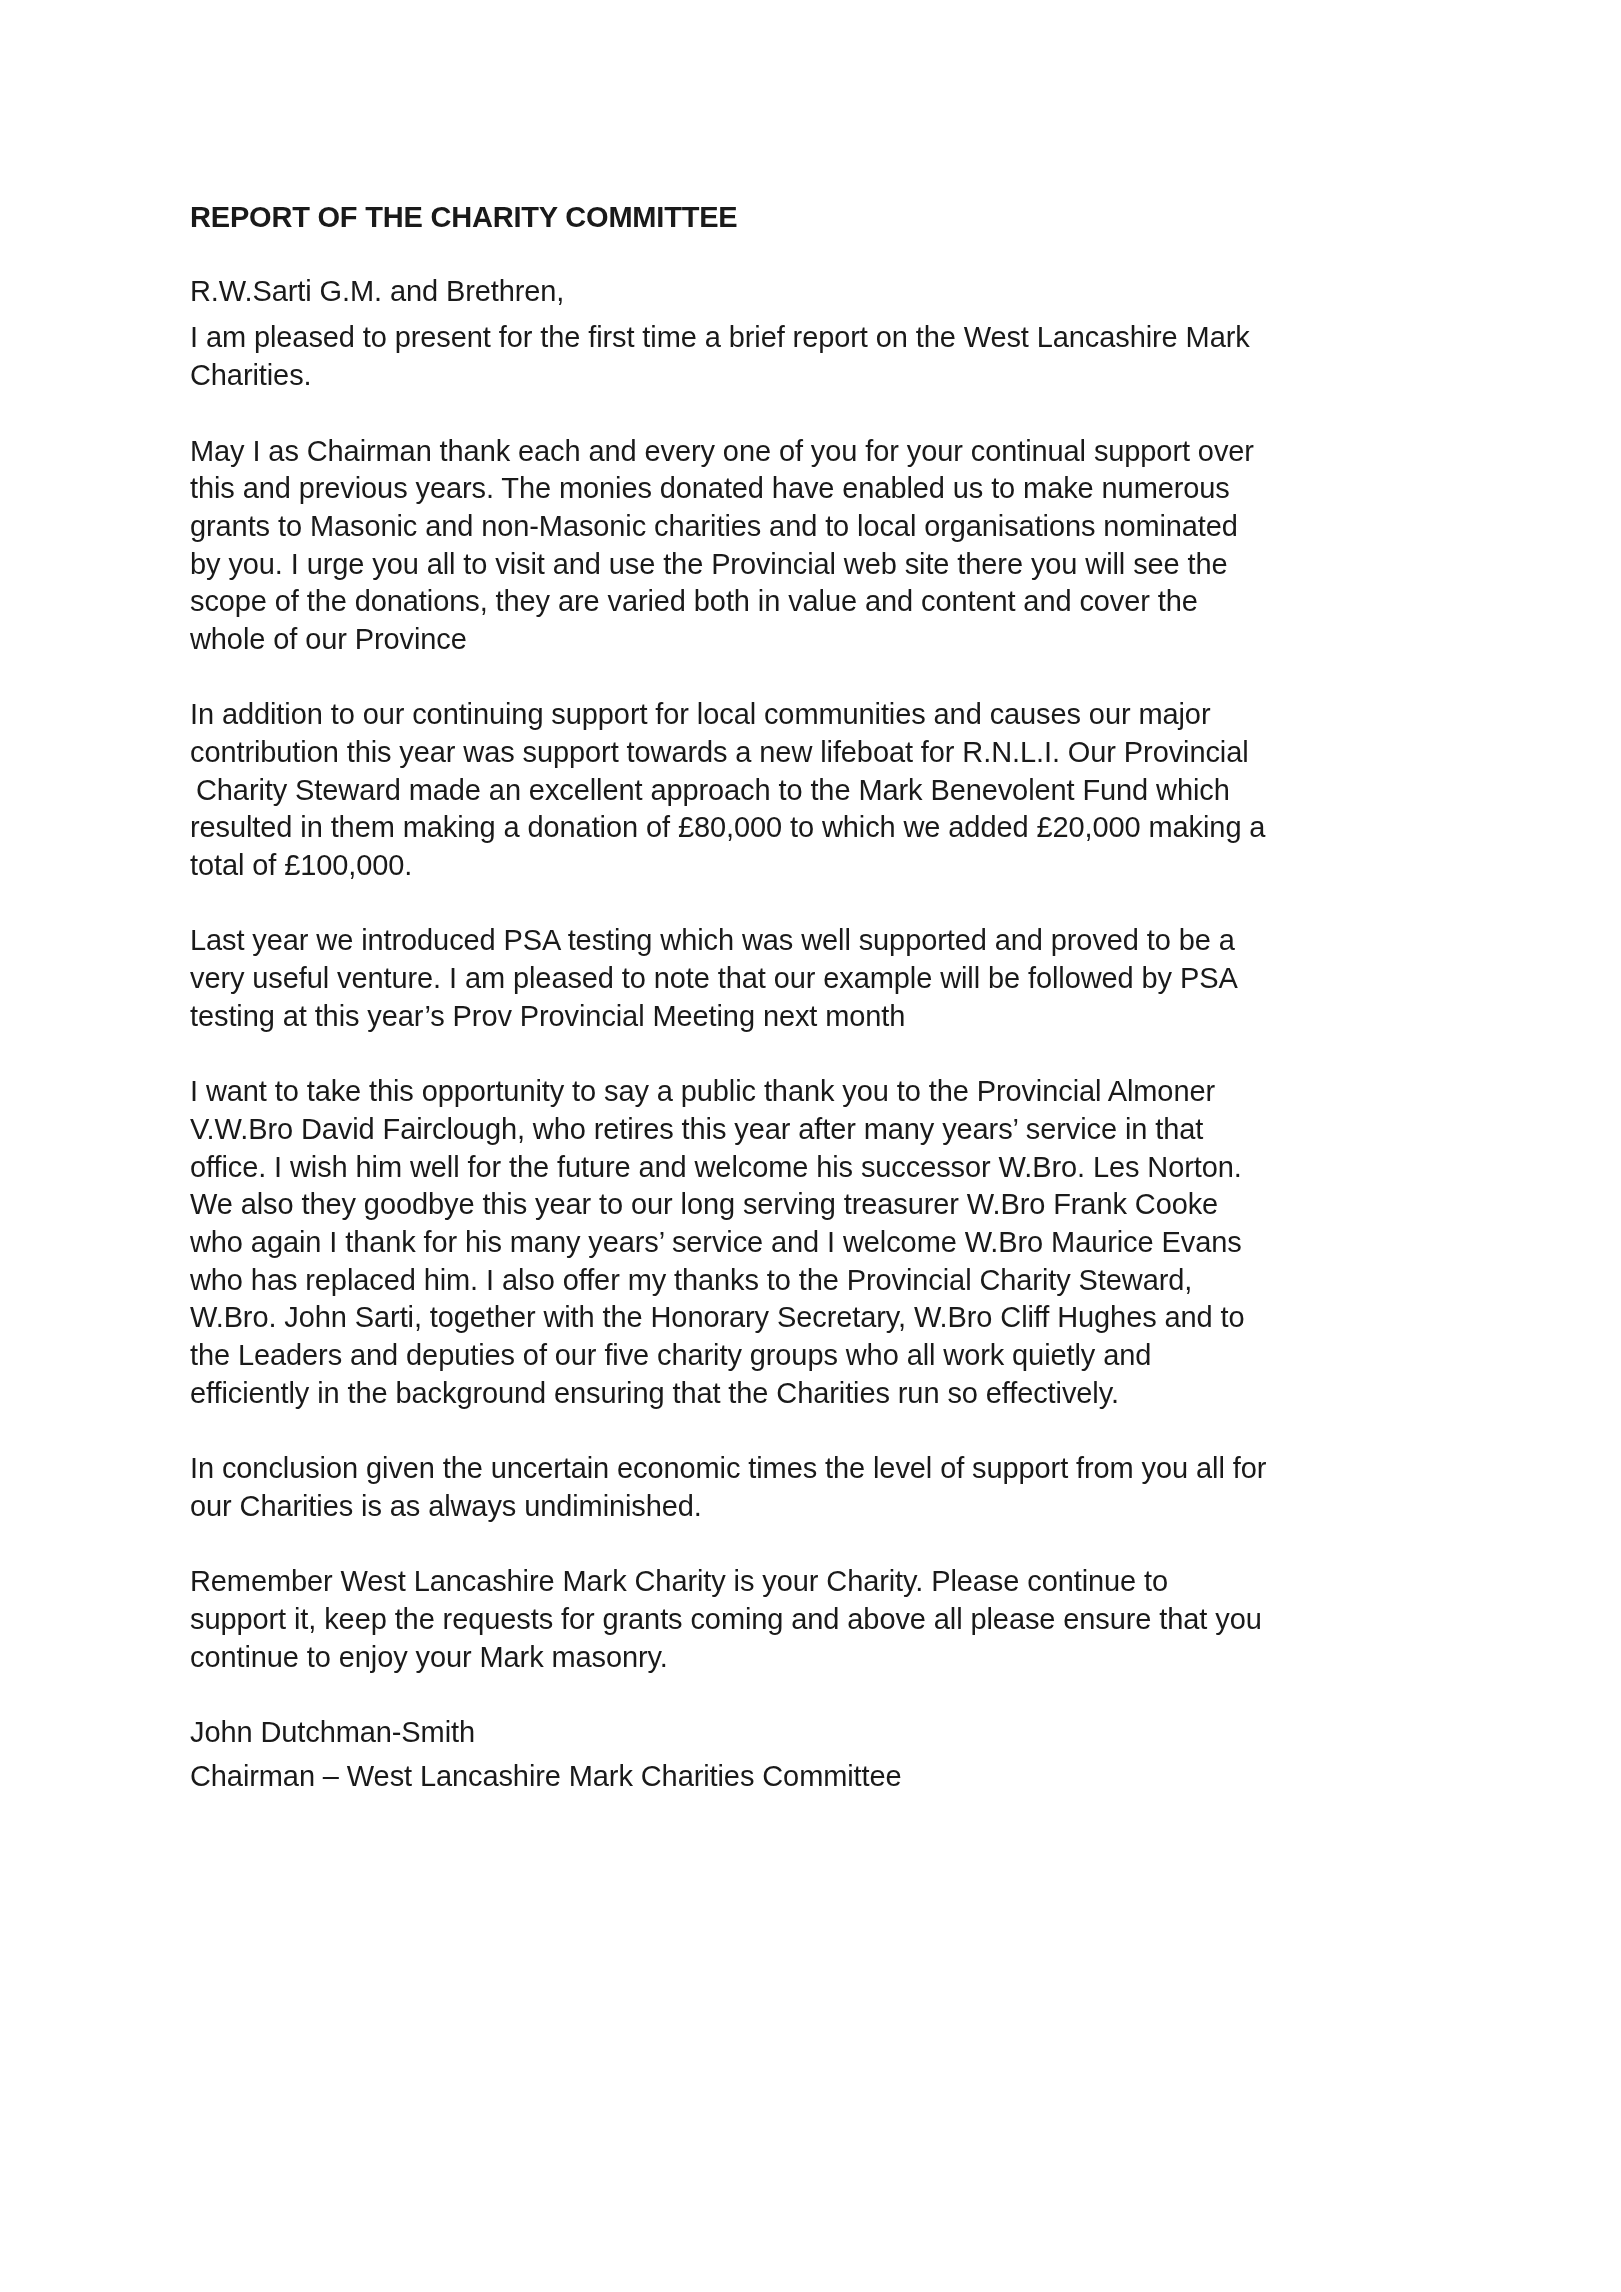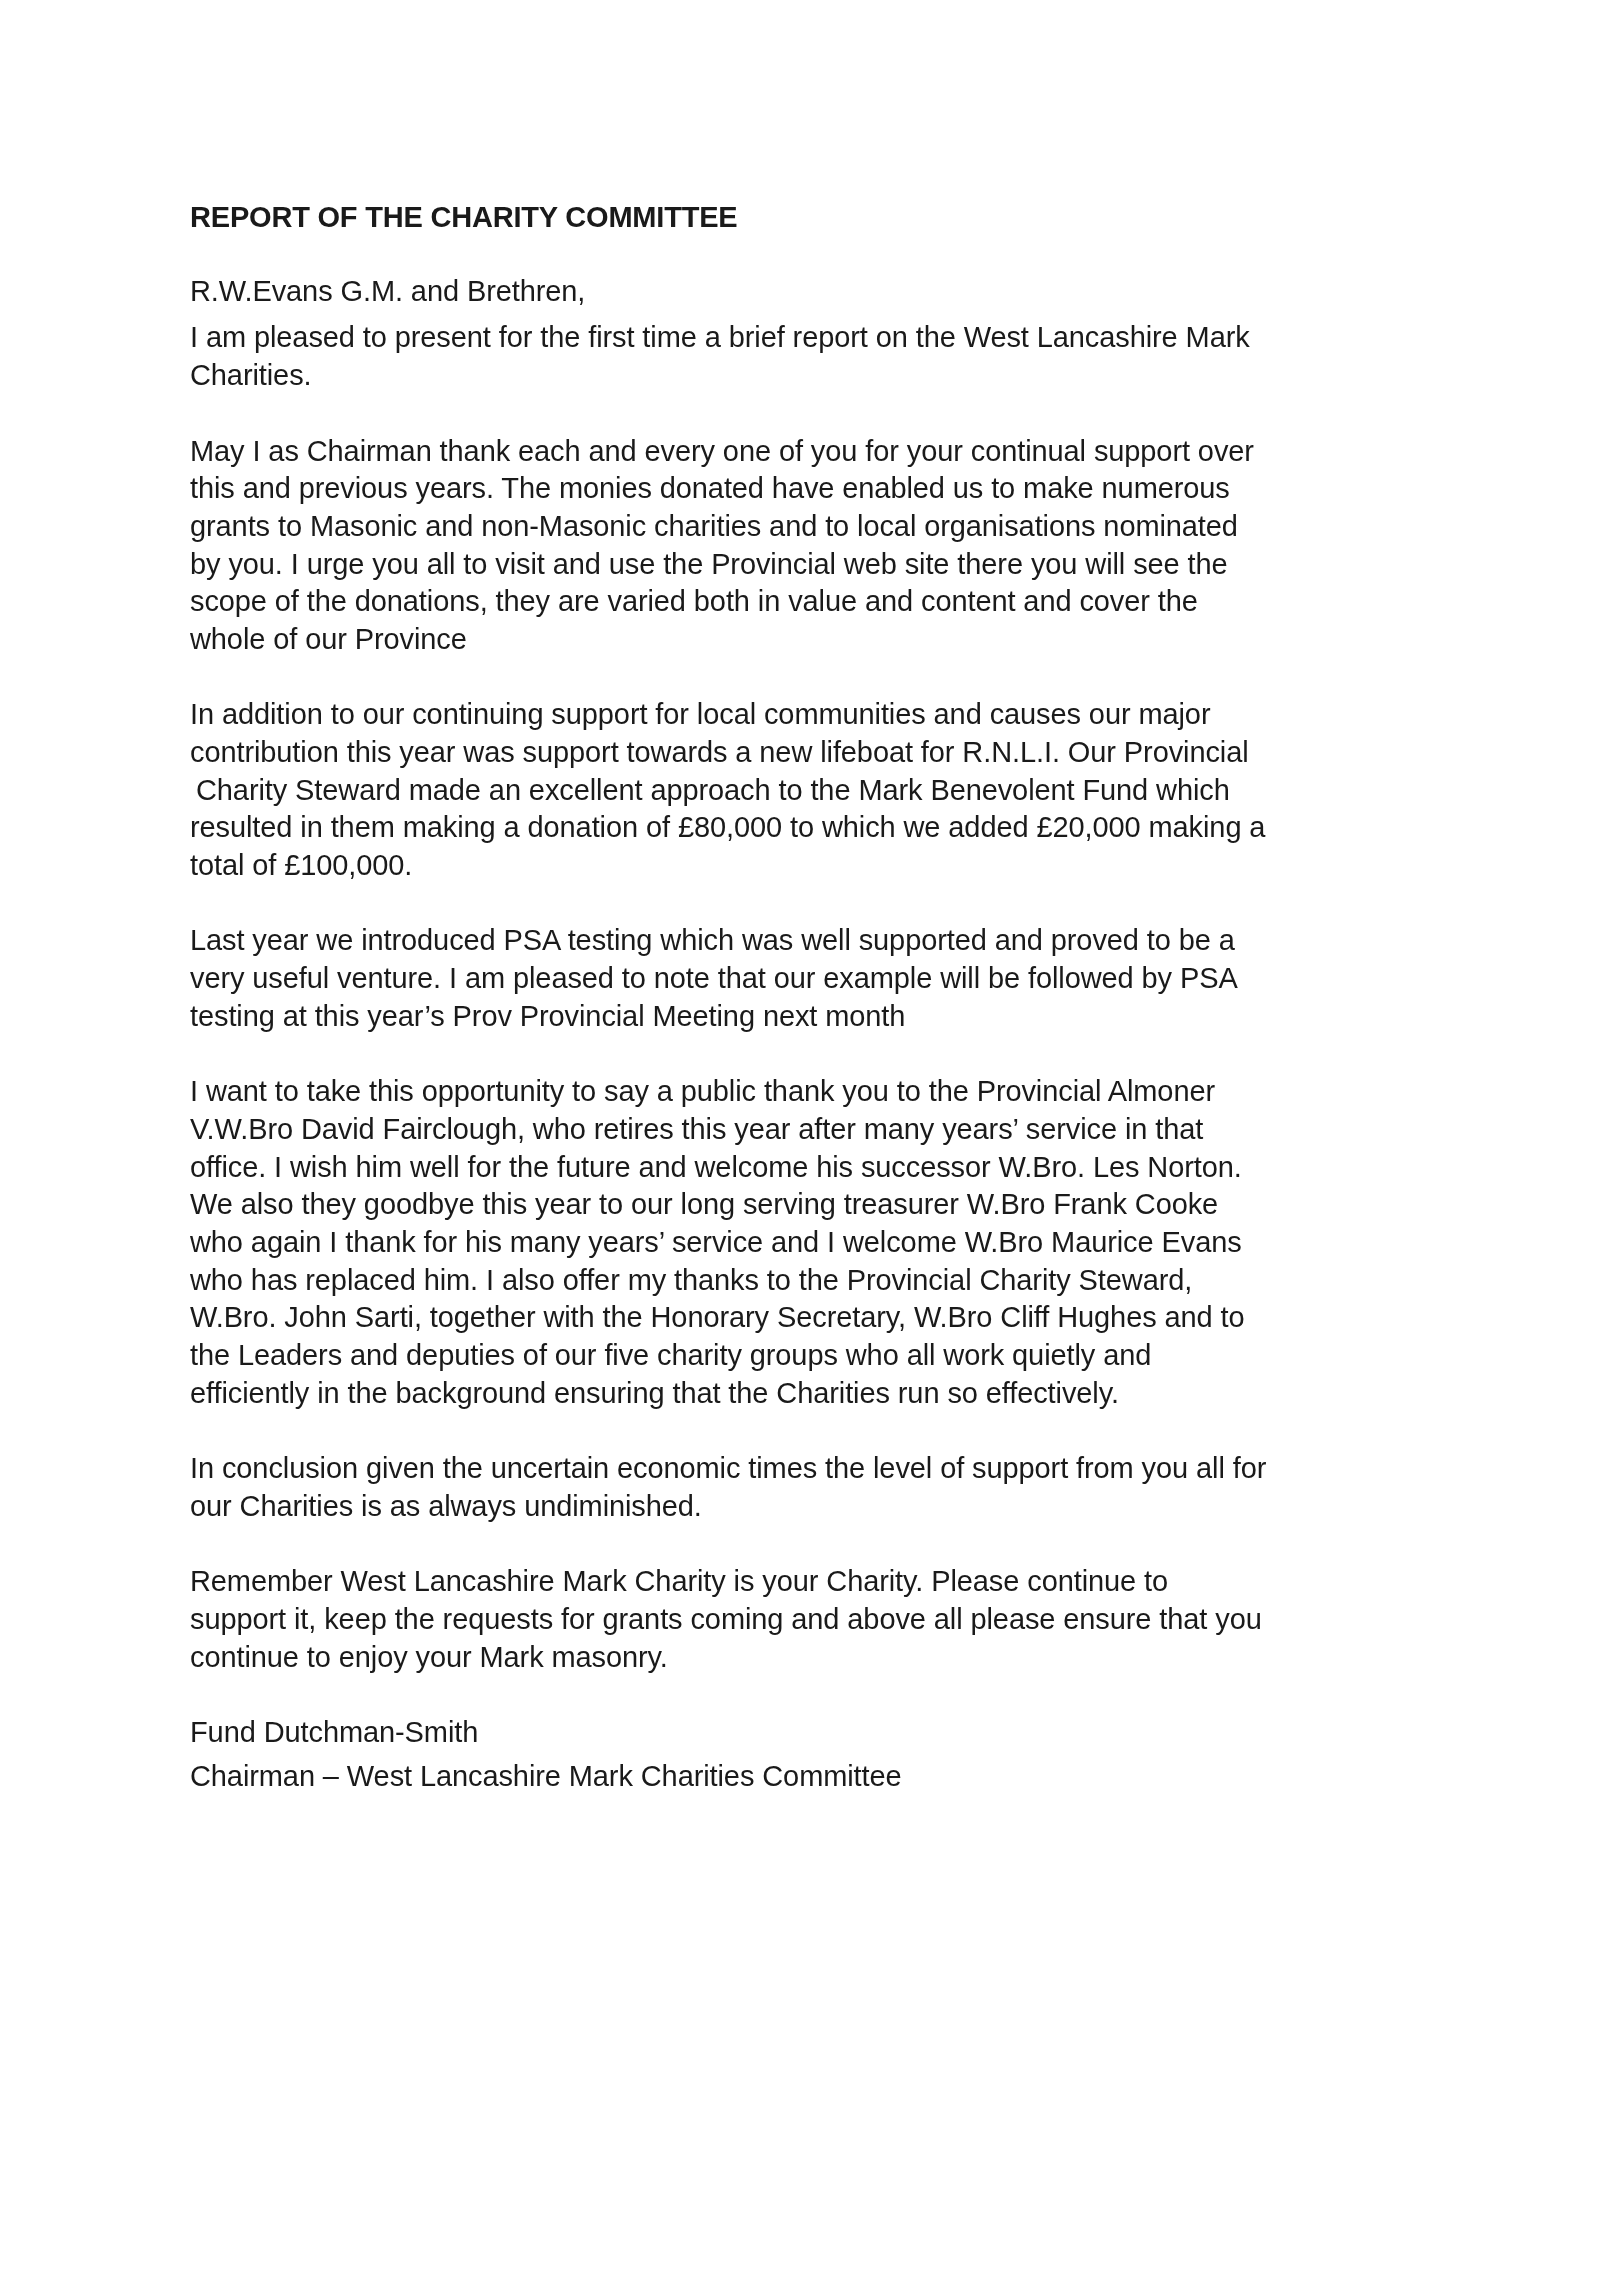"R.W.Evans G.M. and Brethren," div.line { text: R.W.Evans -> R.W.Sarti }
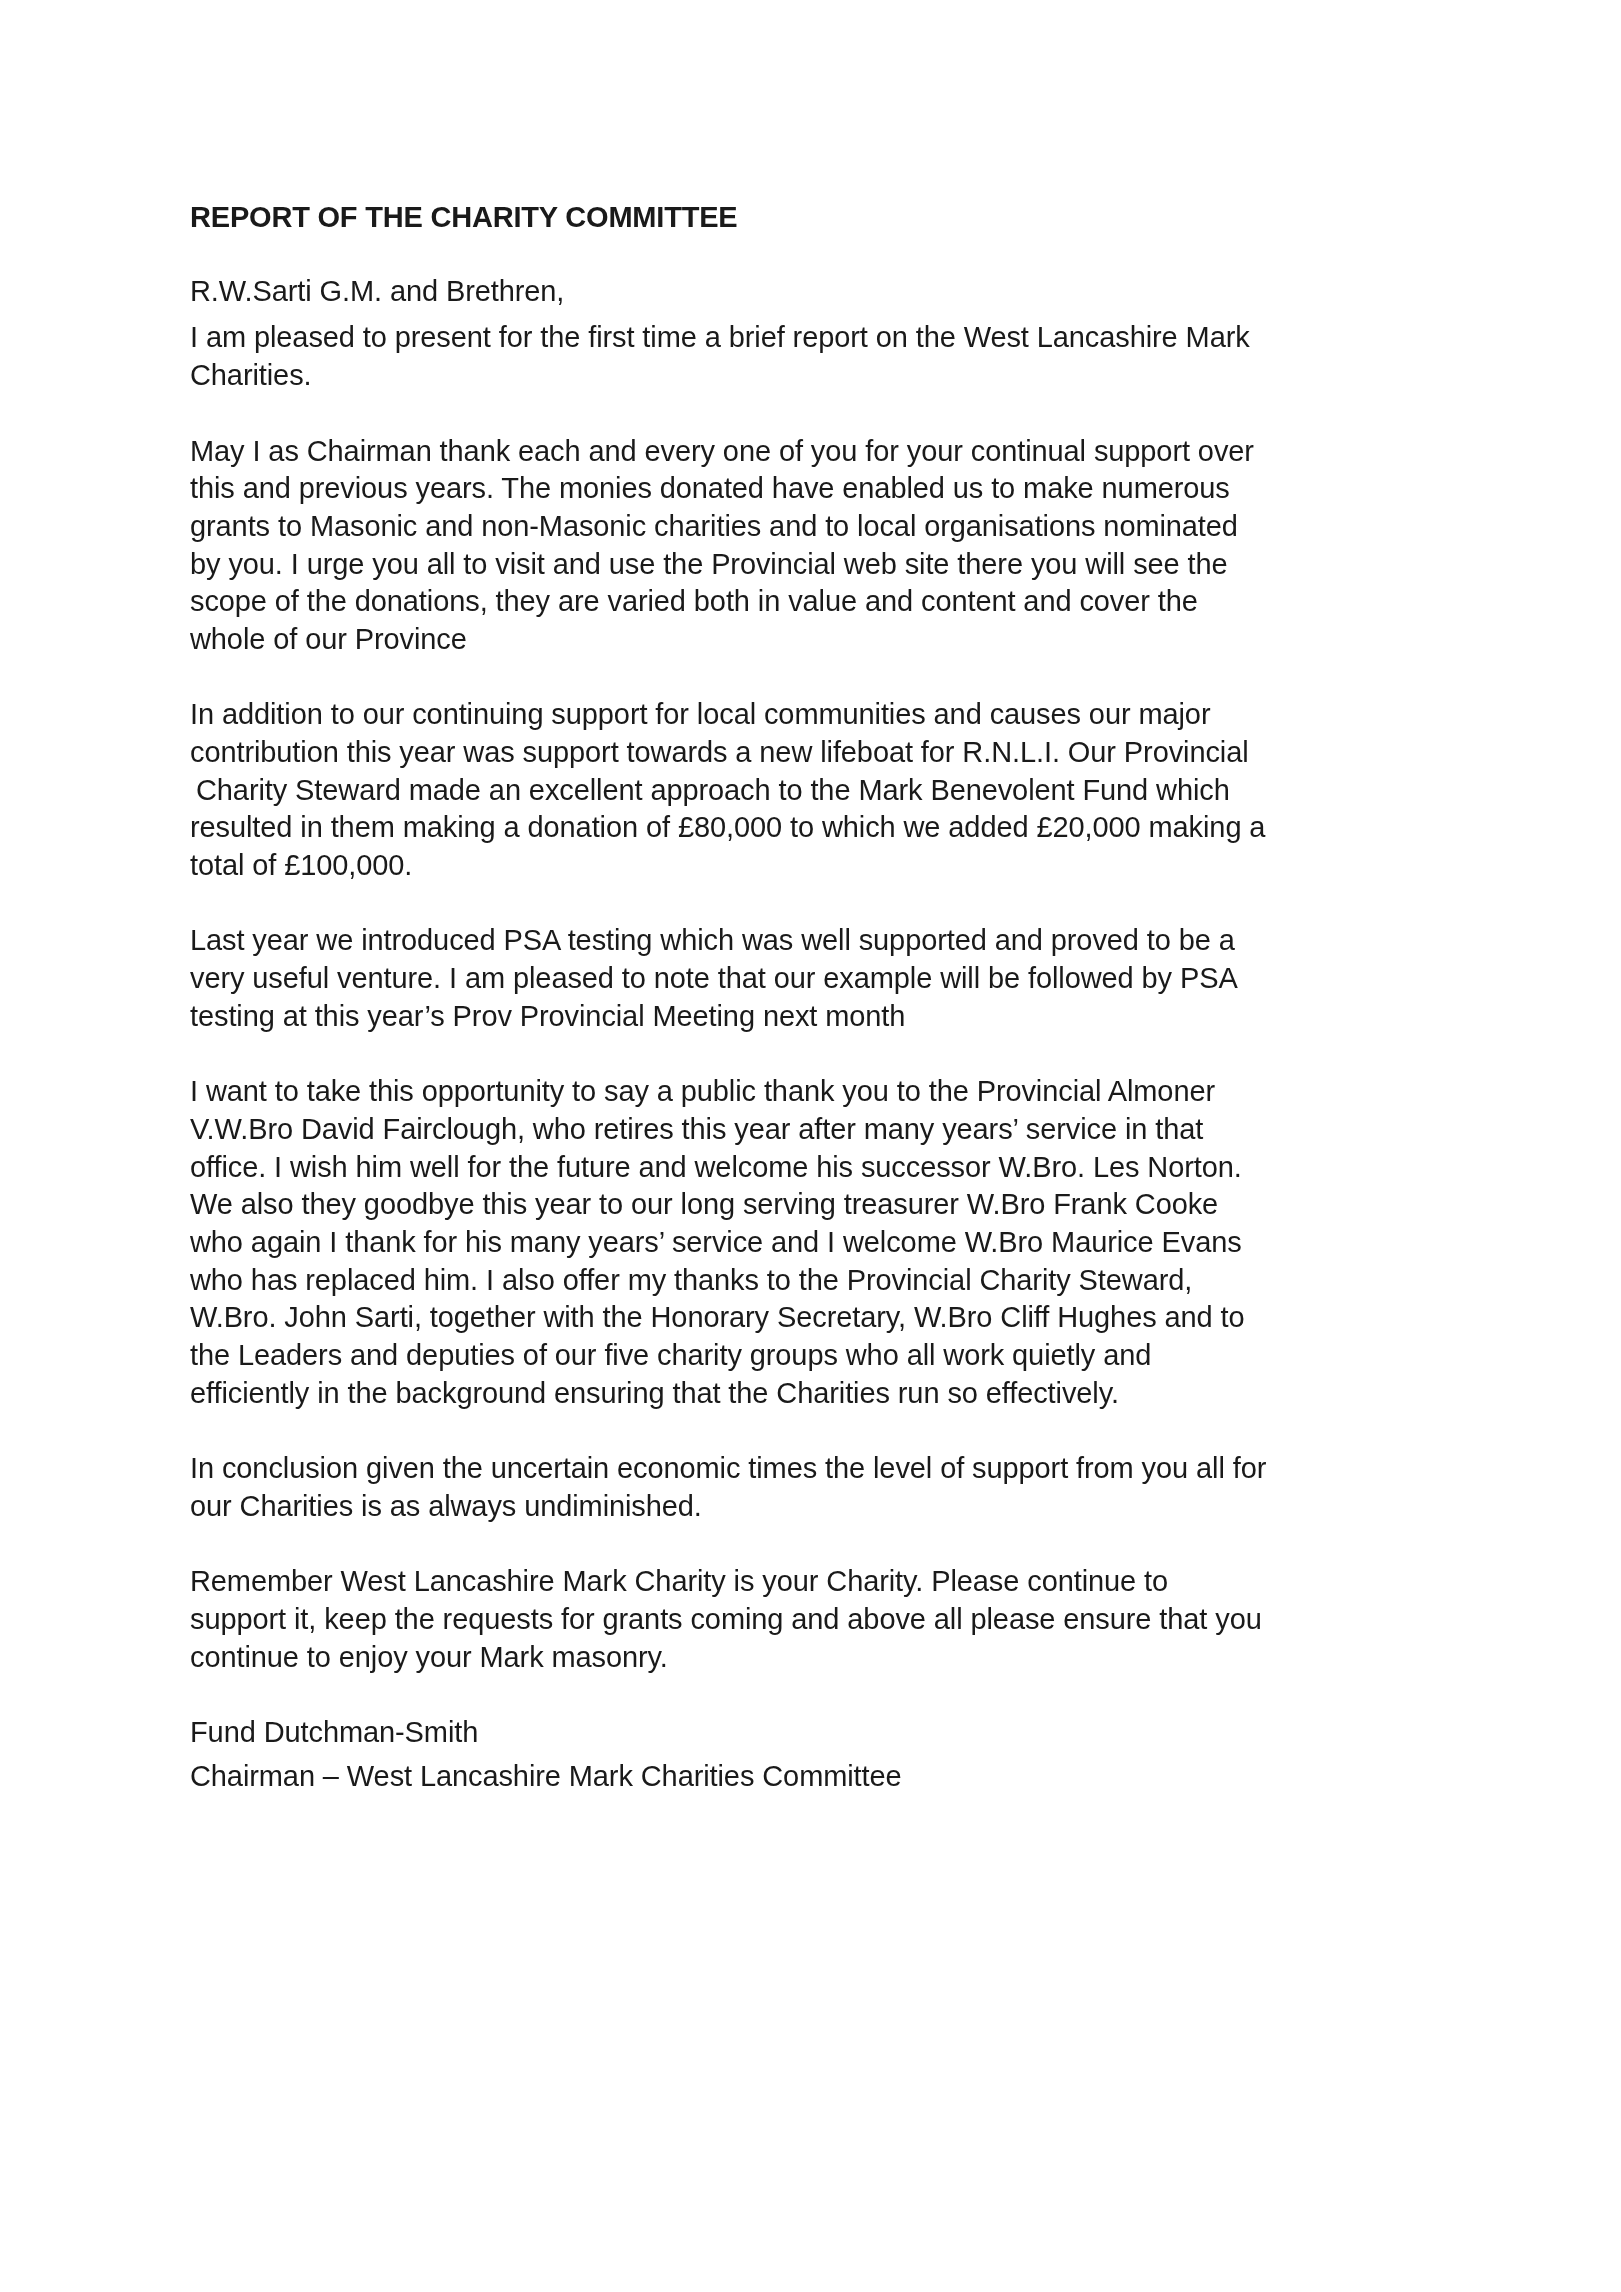"Fund Dutchman-Smith" div.line { text: Fund -> John }
